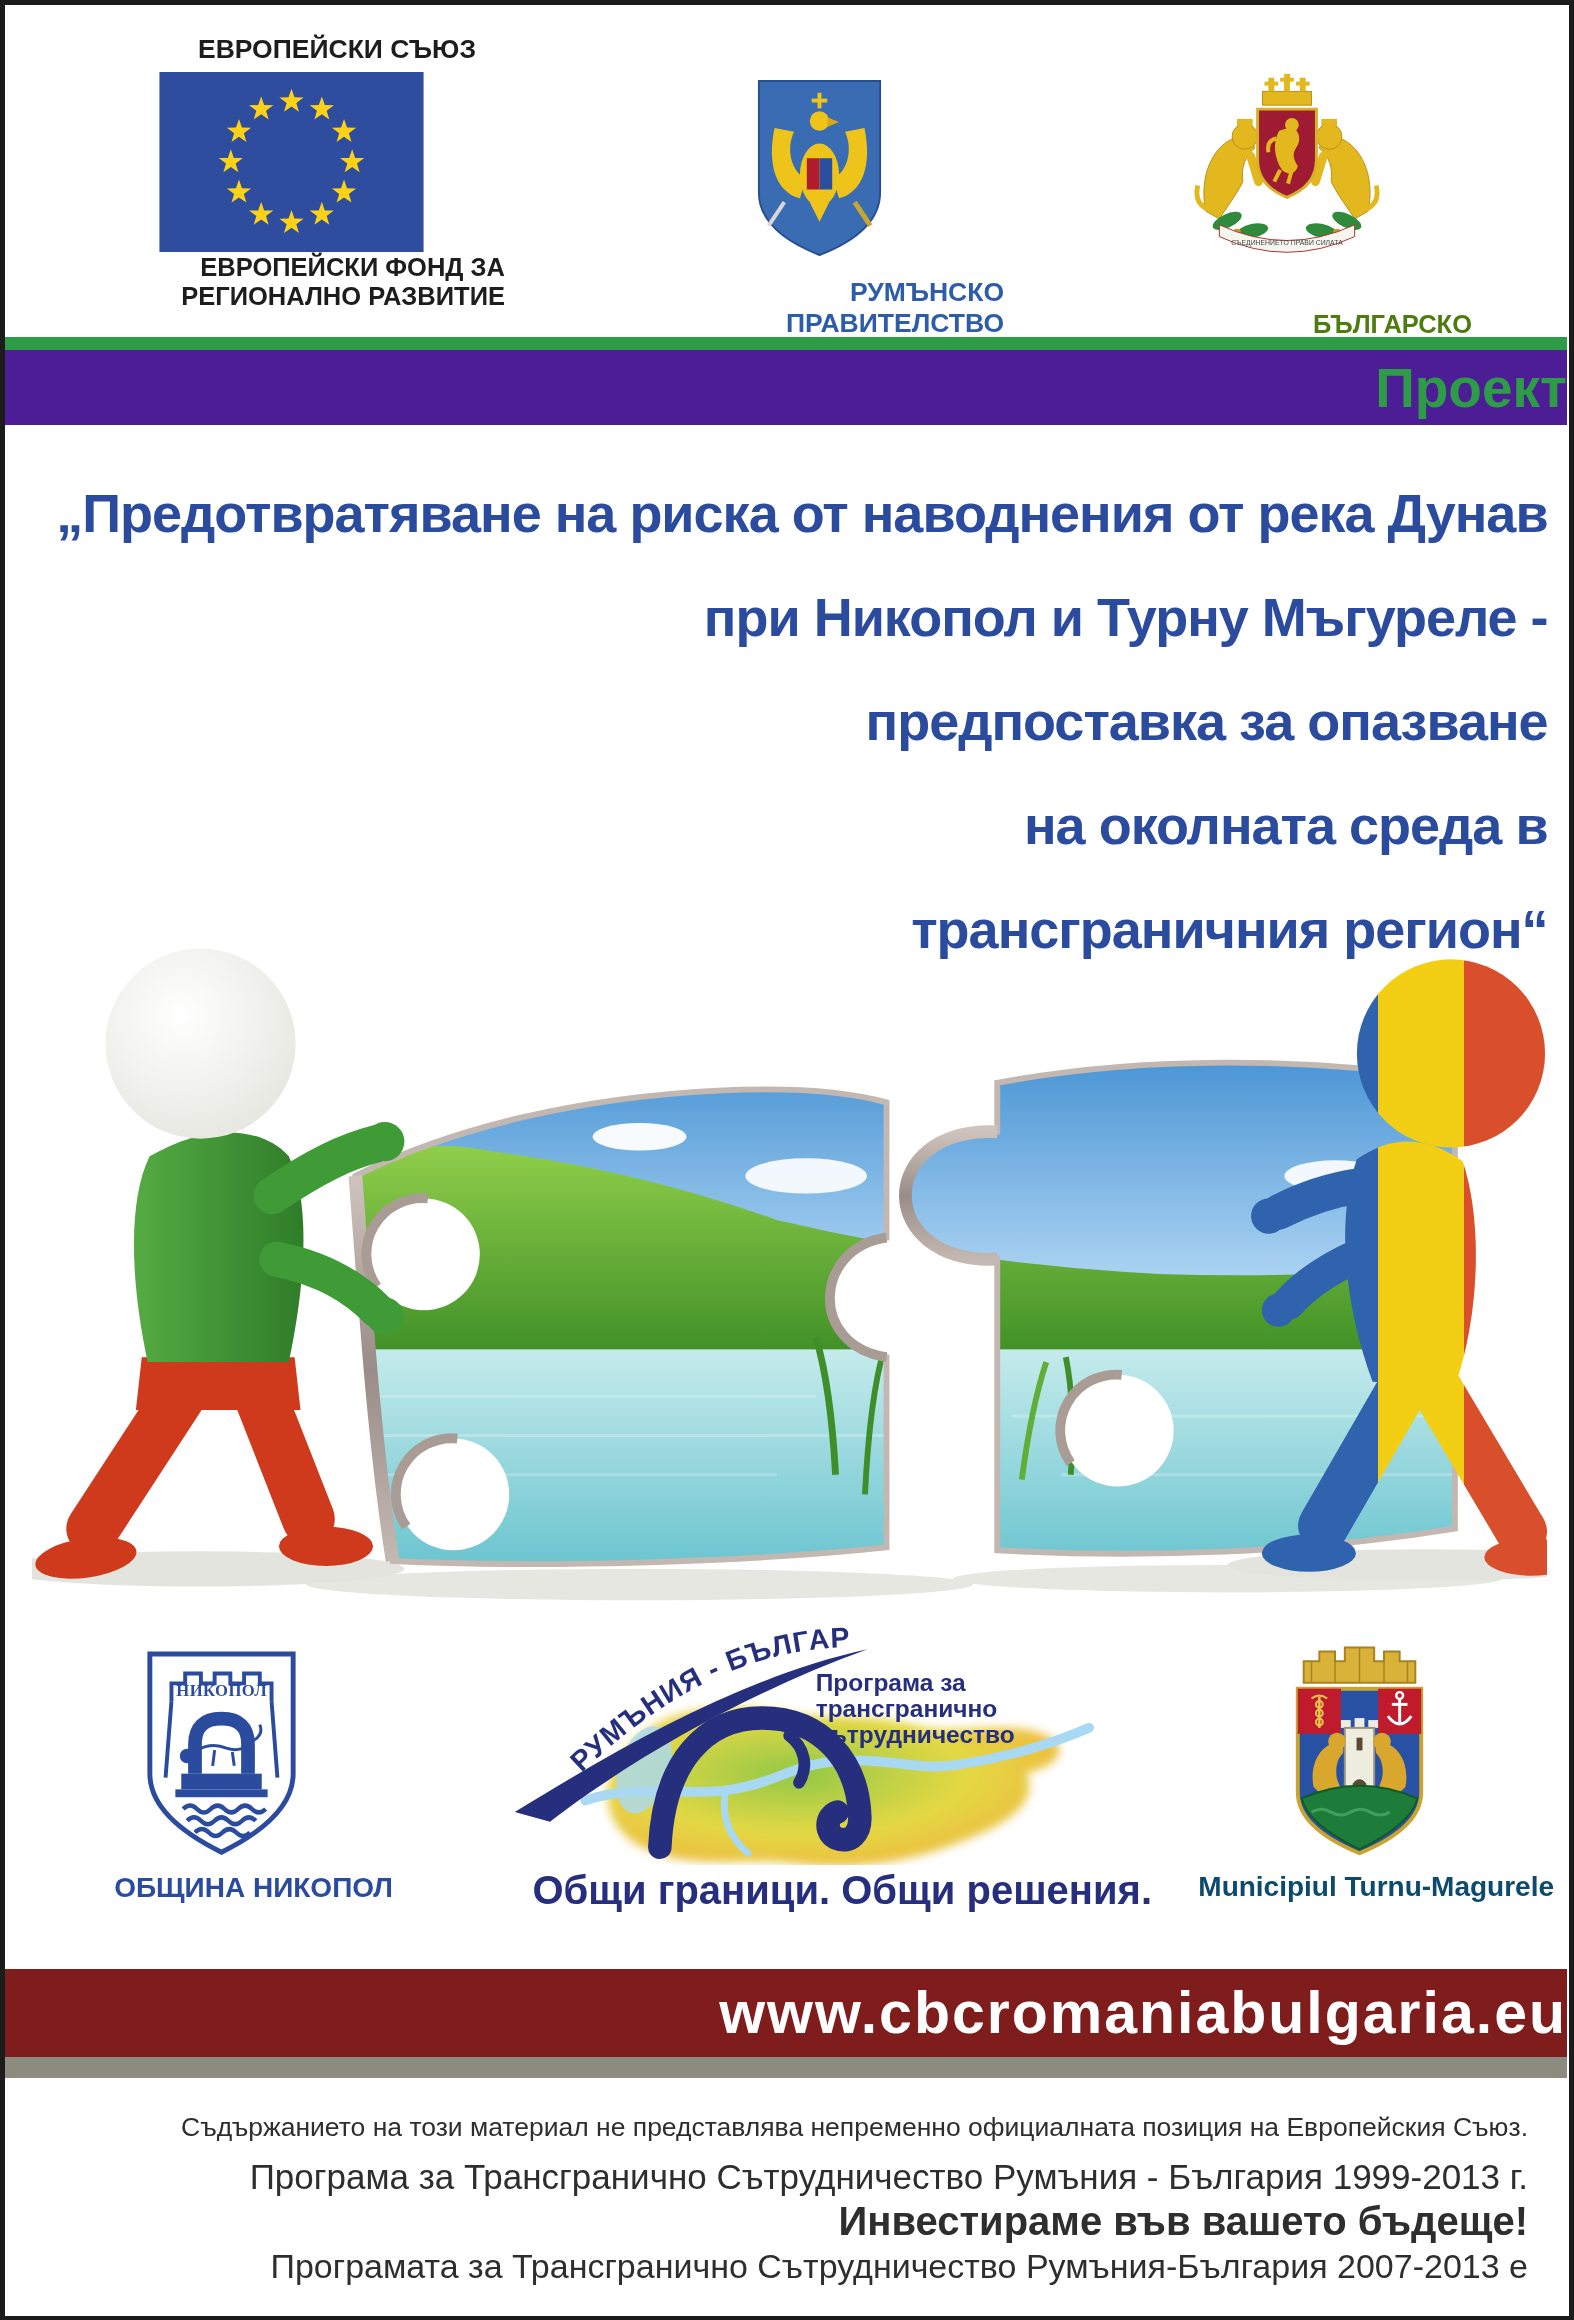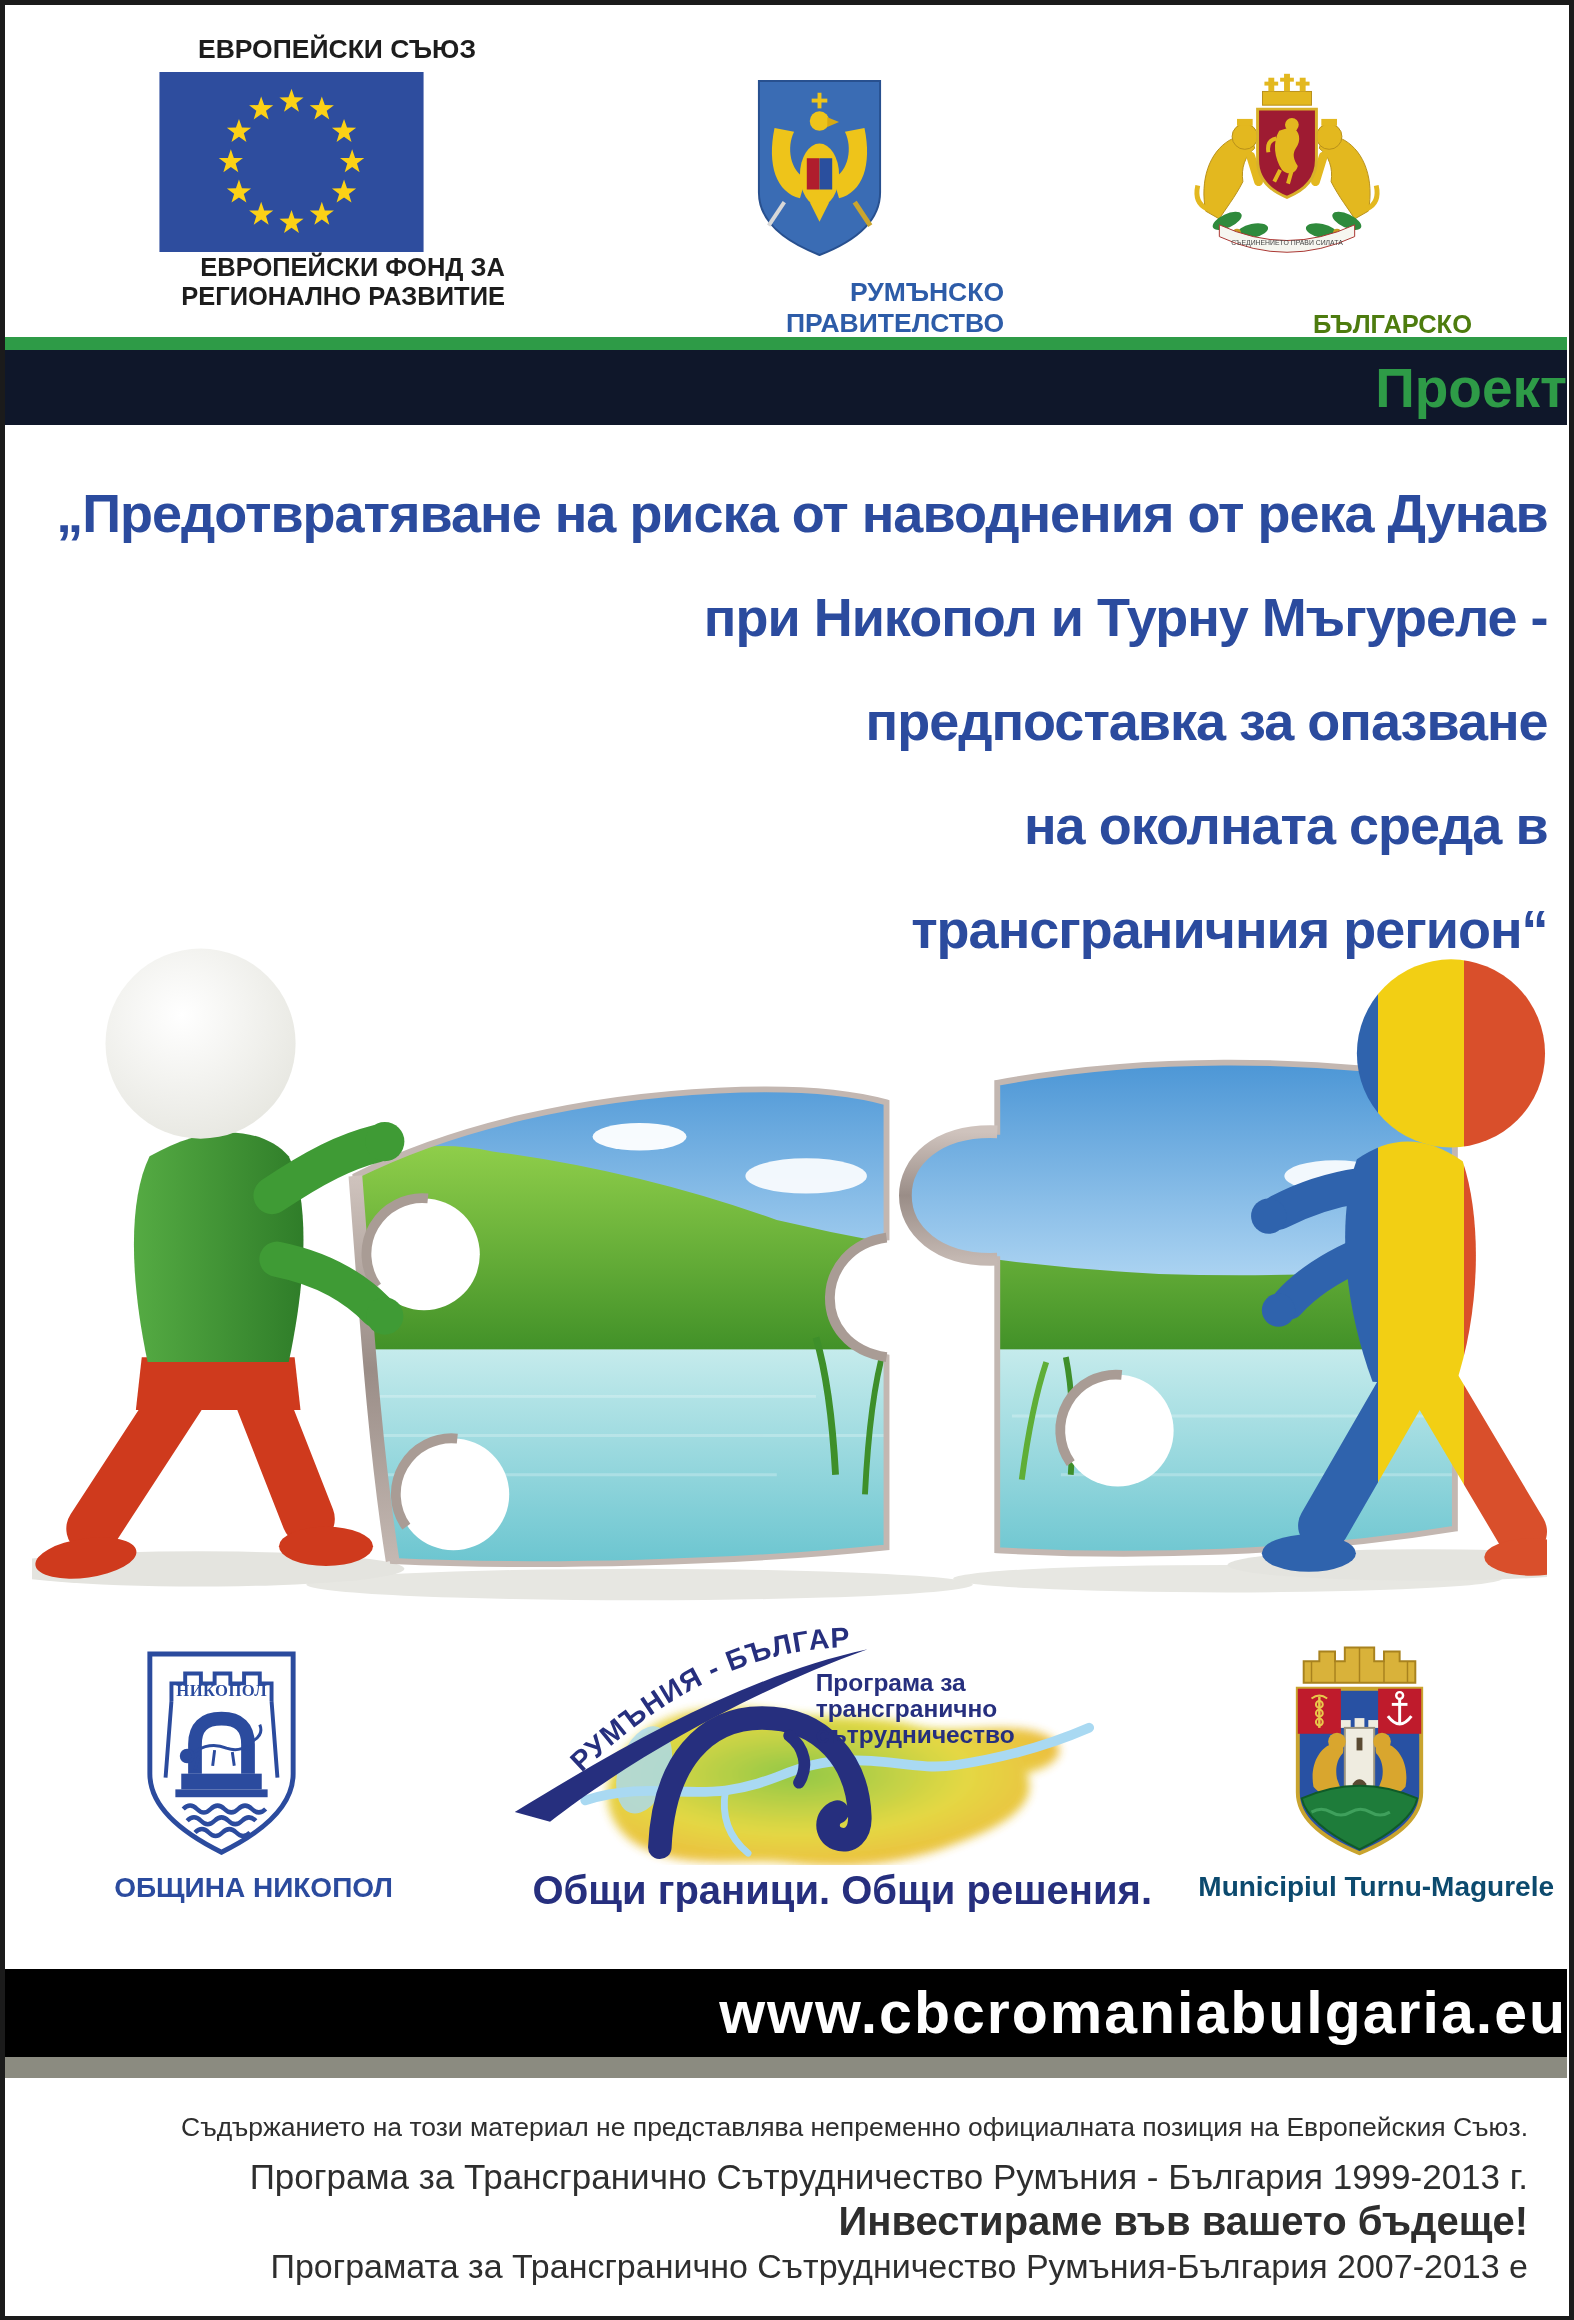"Проект" .yellow-band { background: #0f172a -> #4c1d95 }
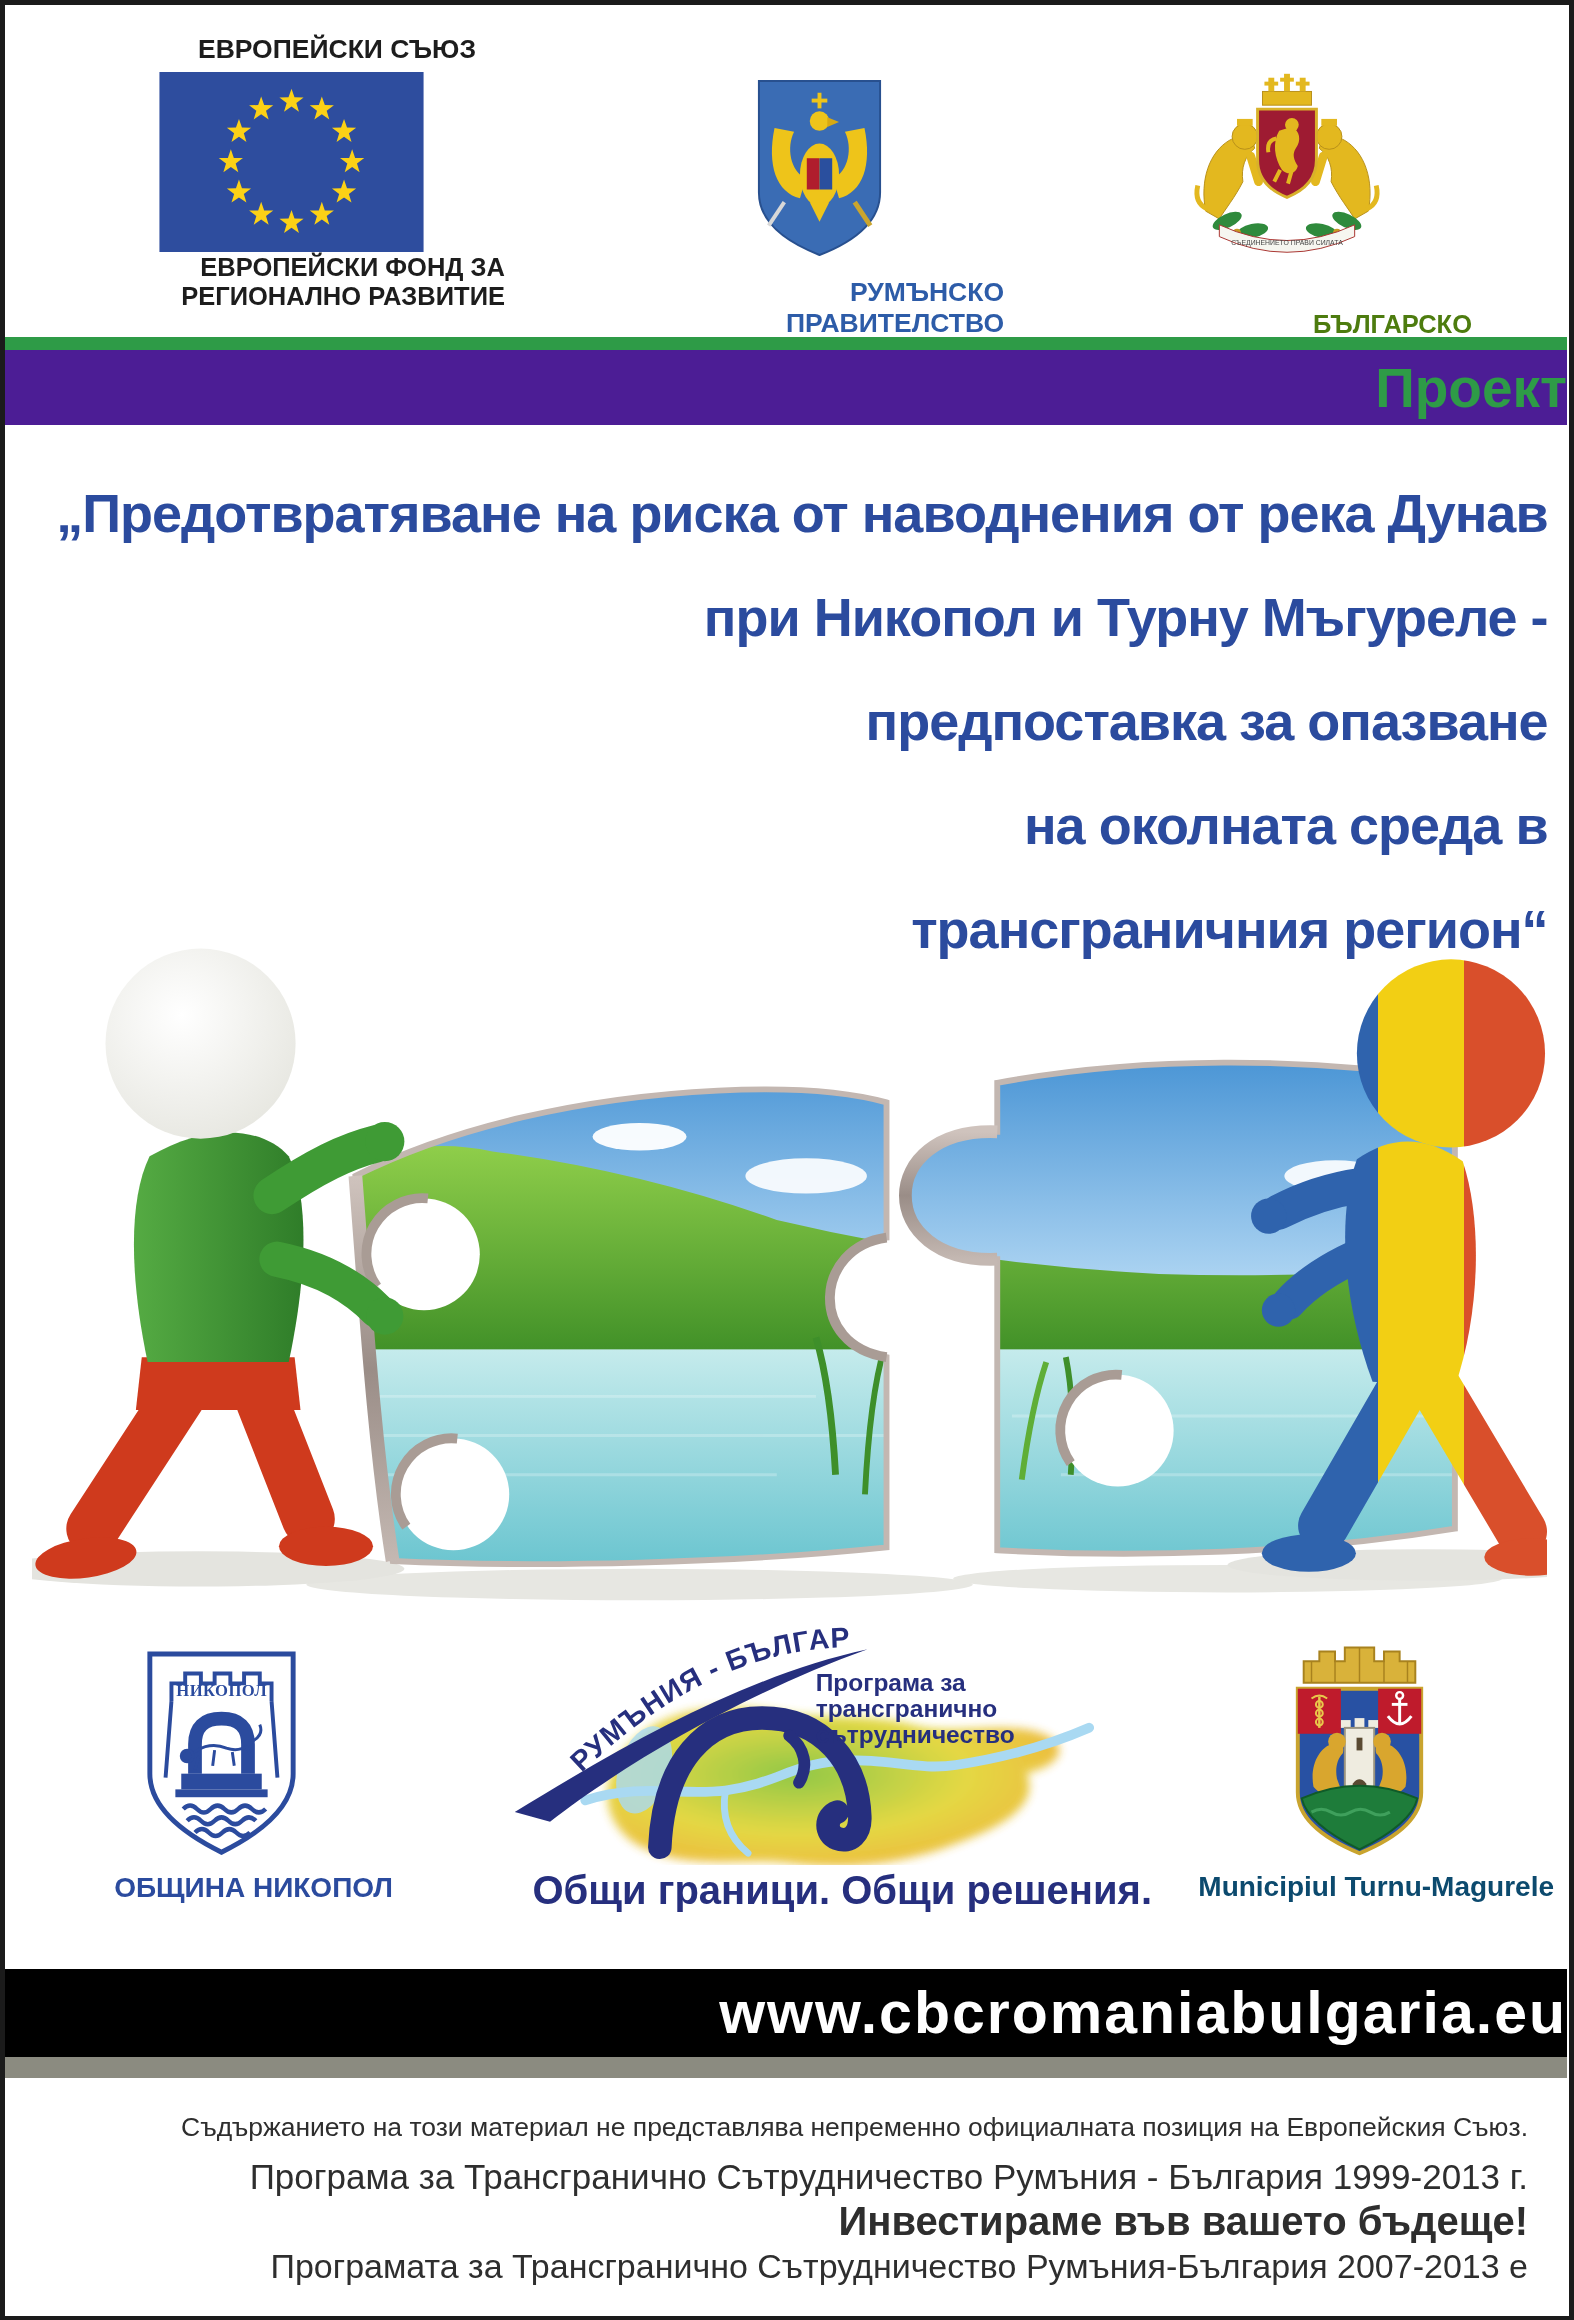"www.cbcromaniabulgaria.eu" .web-band { background: #000000 -> #7f1d1d }
